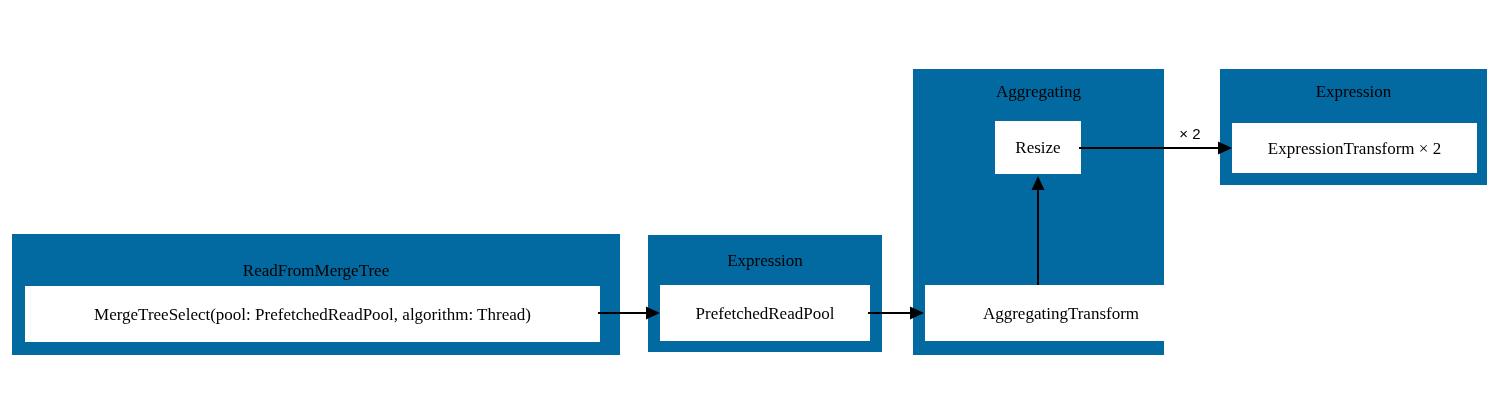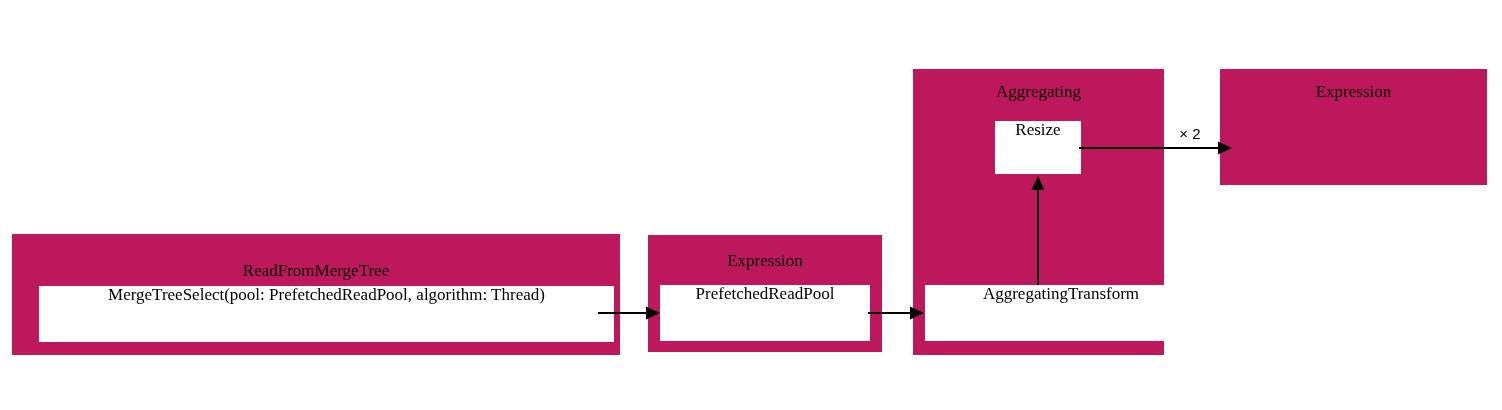"Aggregating" .cluster { background: #be185d -> #0369a1 }
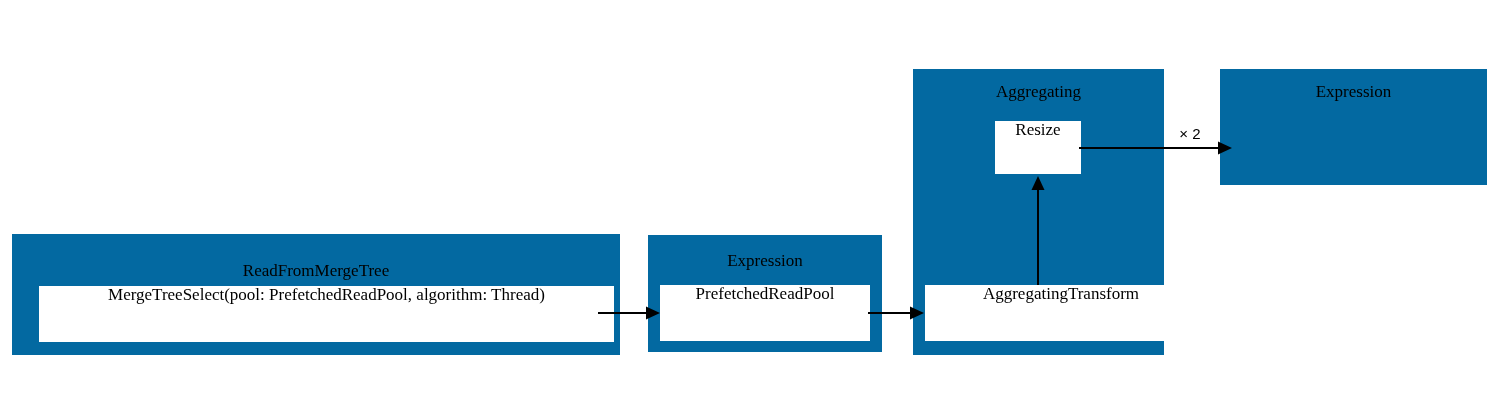"Resize" .node { align-items: flex-start -> center }
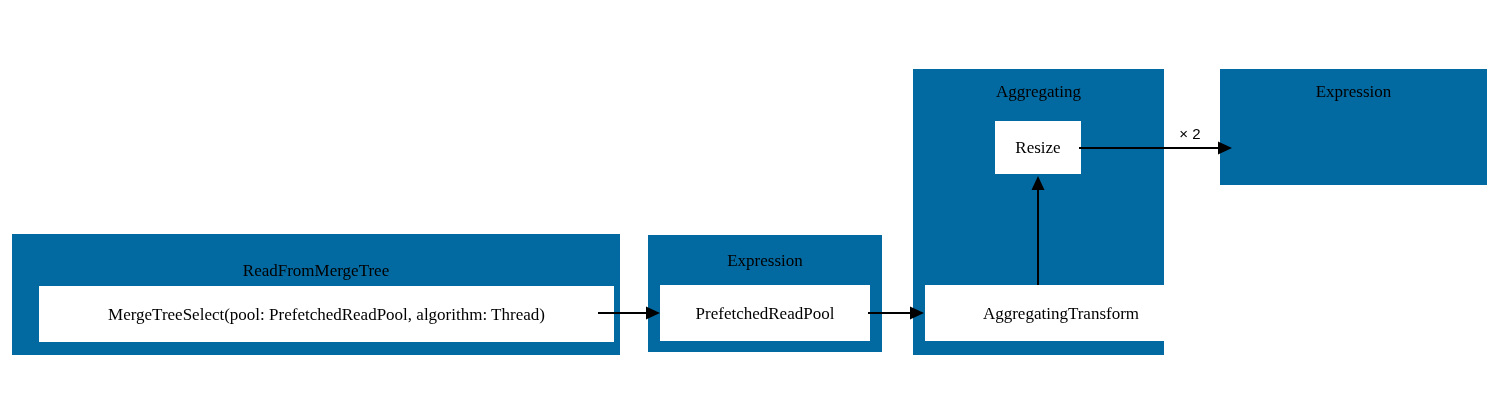"ExpressionTransform × 2" div.node { html: none -> <div> <span>ExpressionTransform × 2</span> </div> }
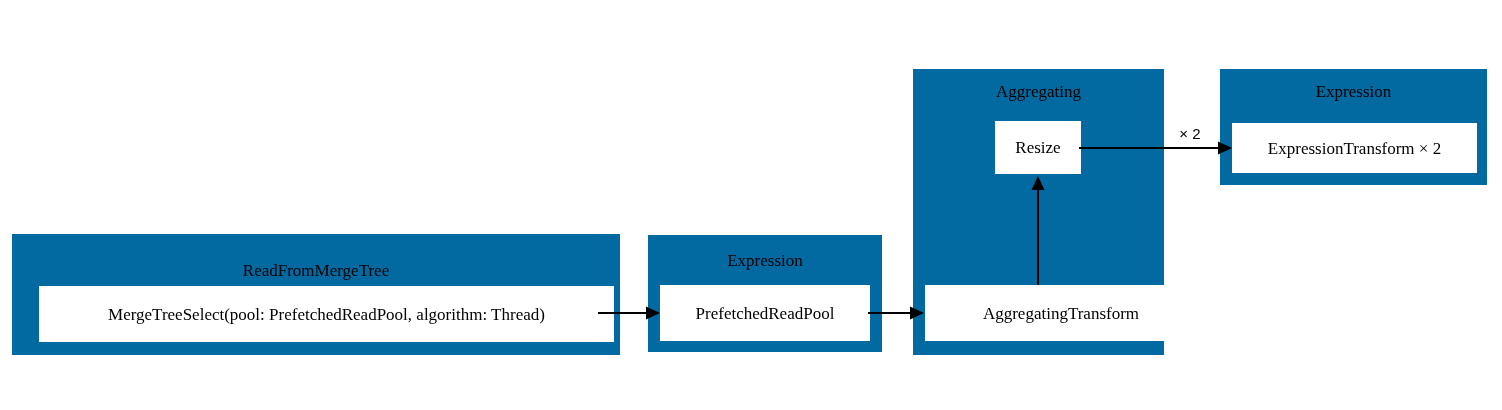"MergeTreeSelect(pool:" div.node { left: 39px -> 25px }
